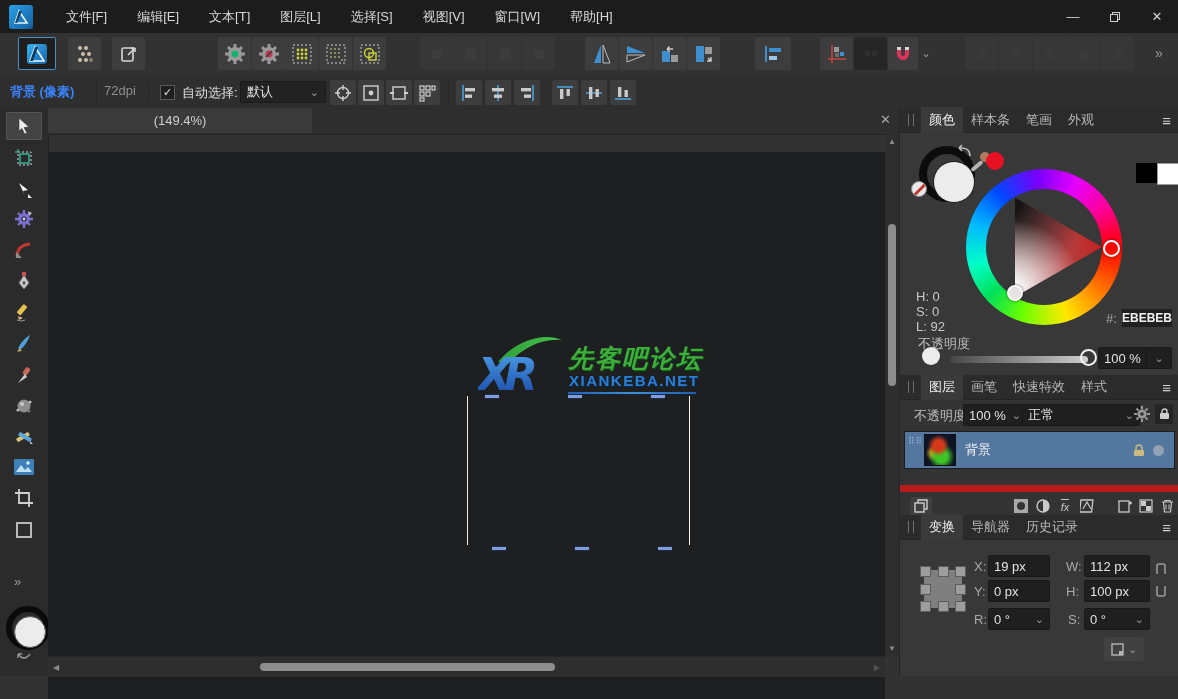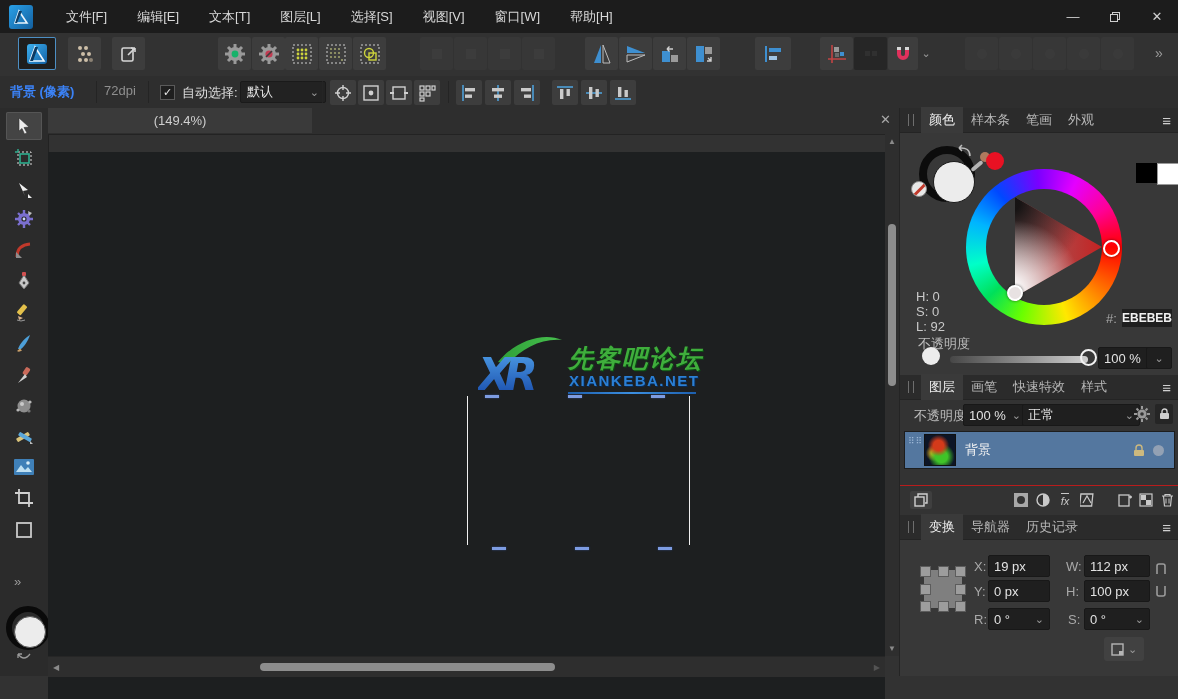"fx" .lbar { border-top: 1px solid #b91c1c -> 7px solid #b91c1c }
